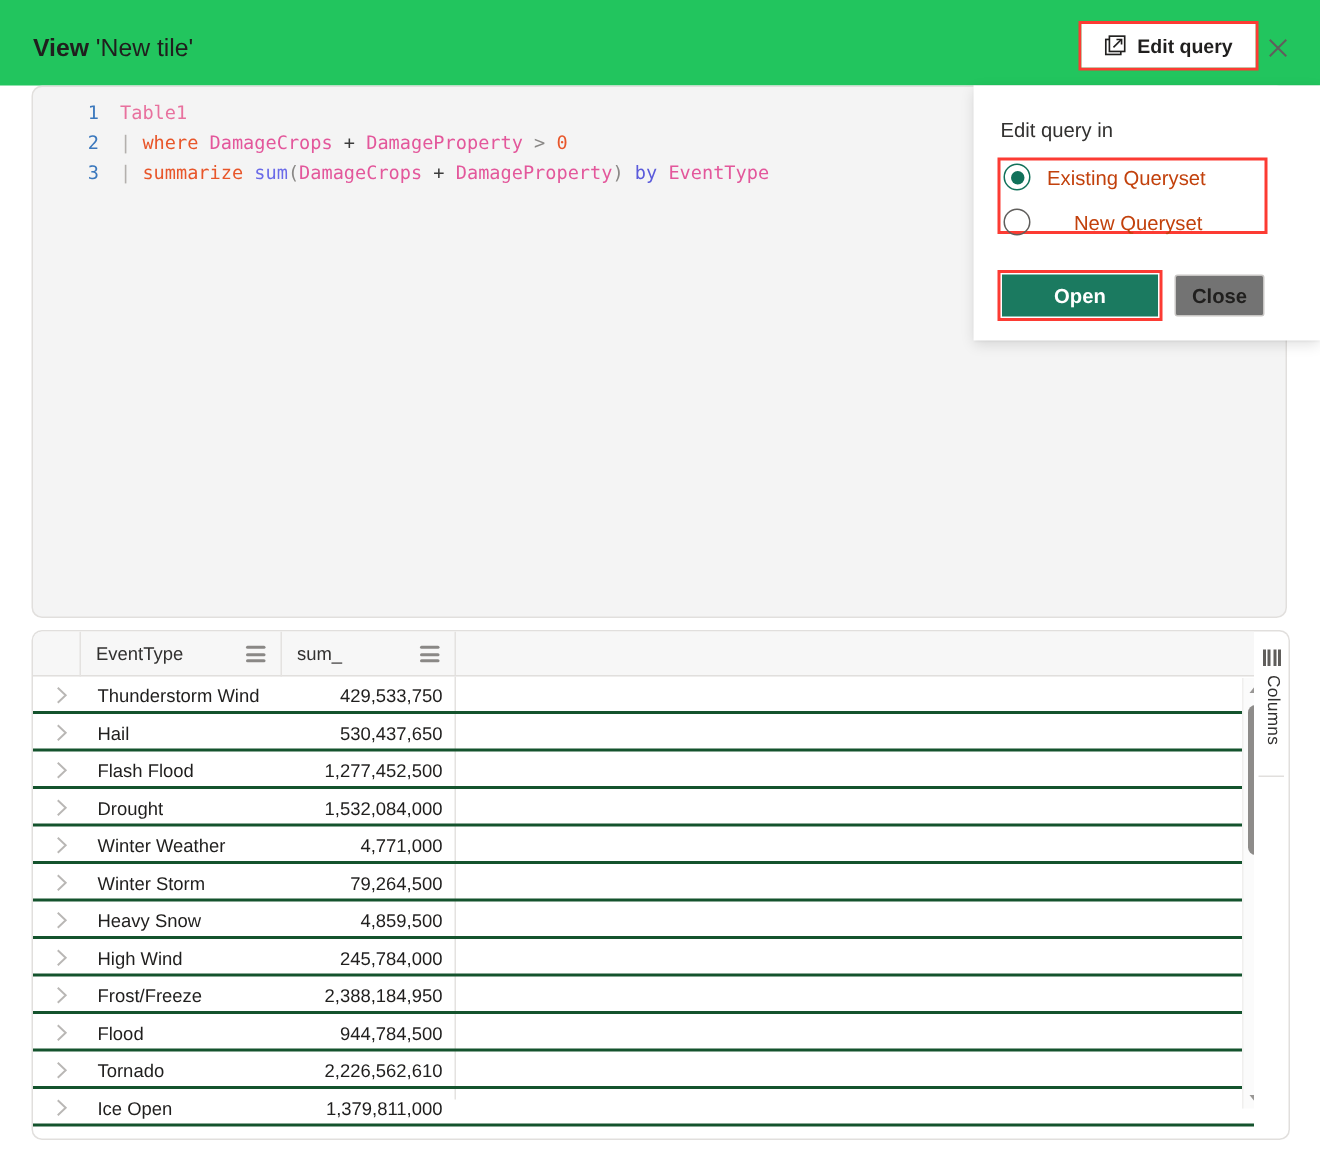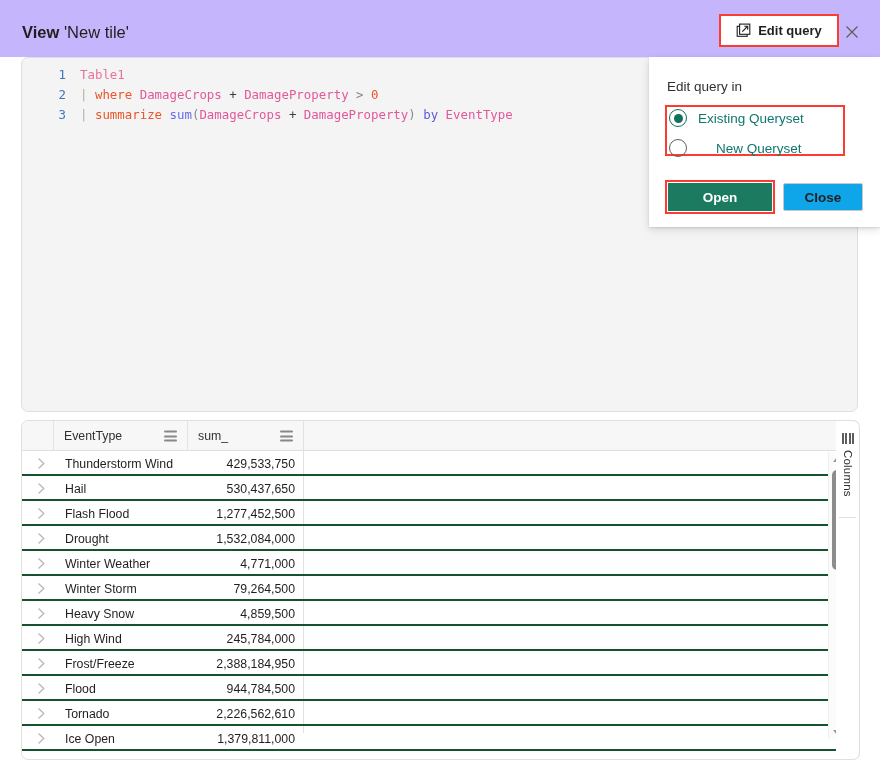"View 'New tile'" .header { background: #c4b5fd -> #22c55e }
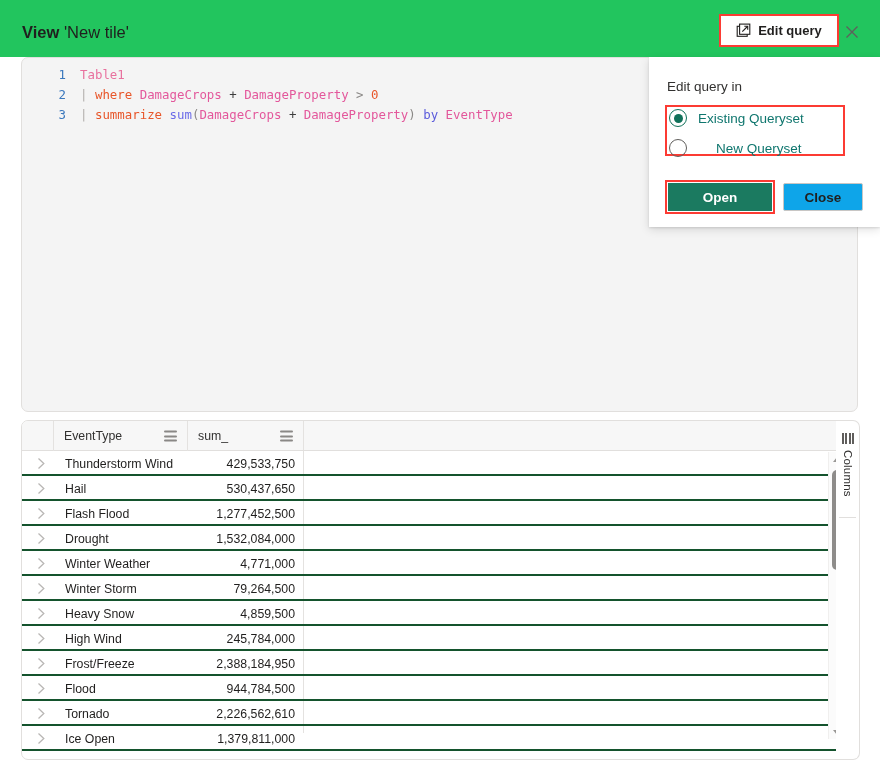"Existing Queryset" .radio-text { color: #0f766e -> #c2410c }
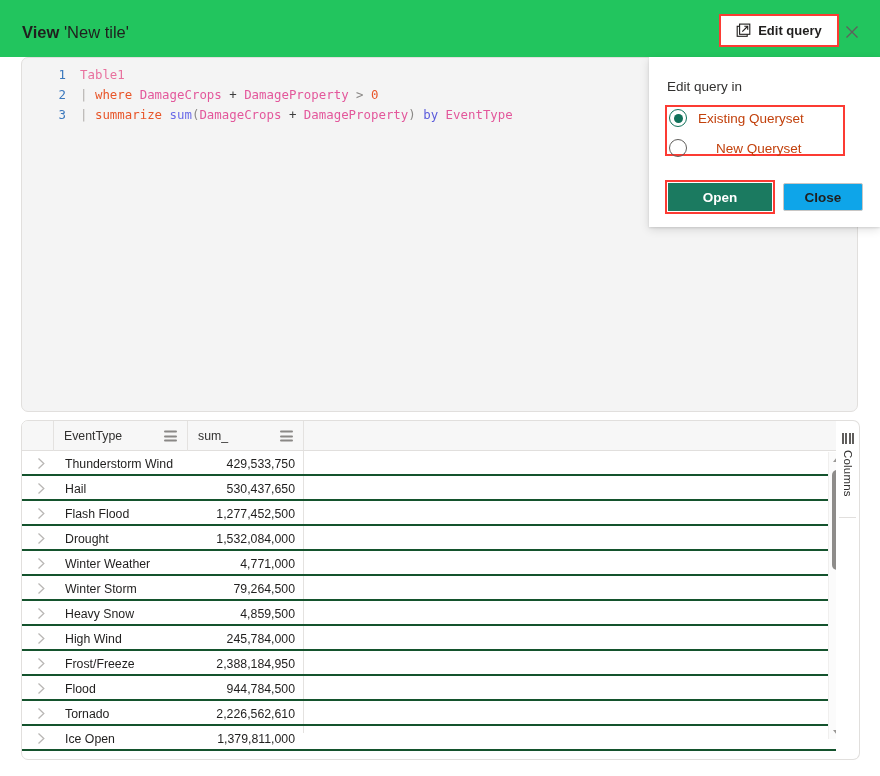"Close" .btn-close { background: #0ea5e9 -> #737373; width: 80px -> 60px }
